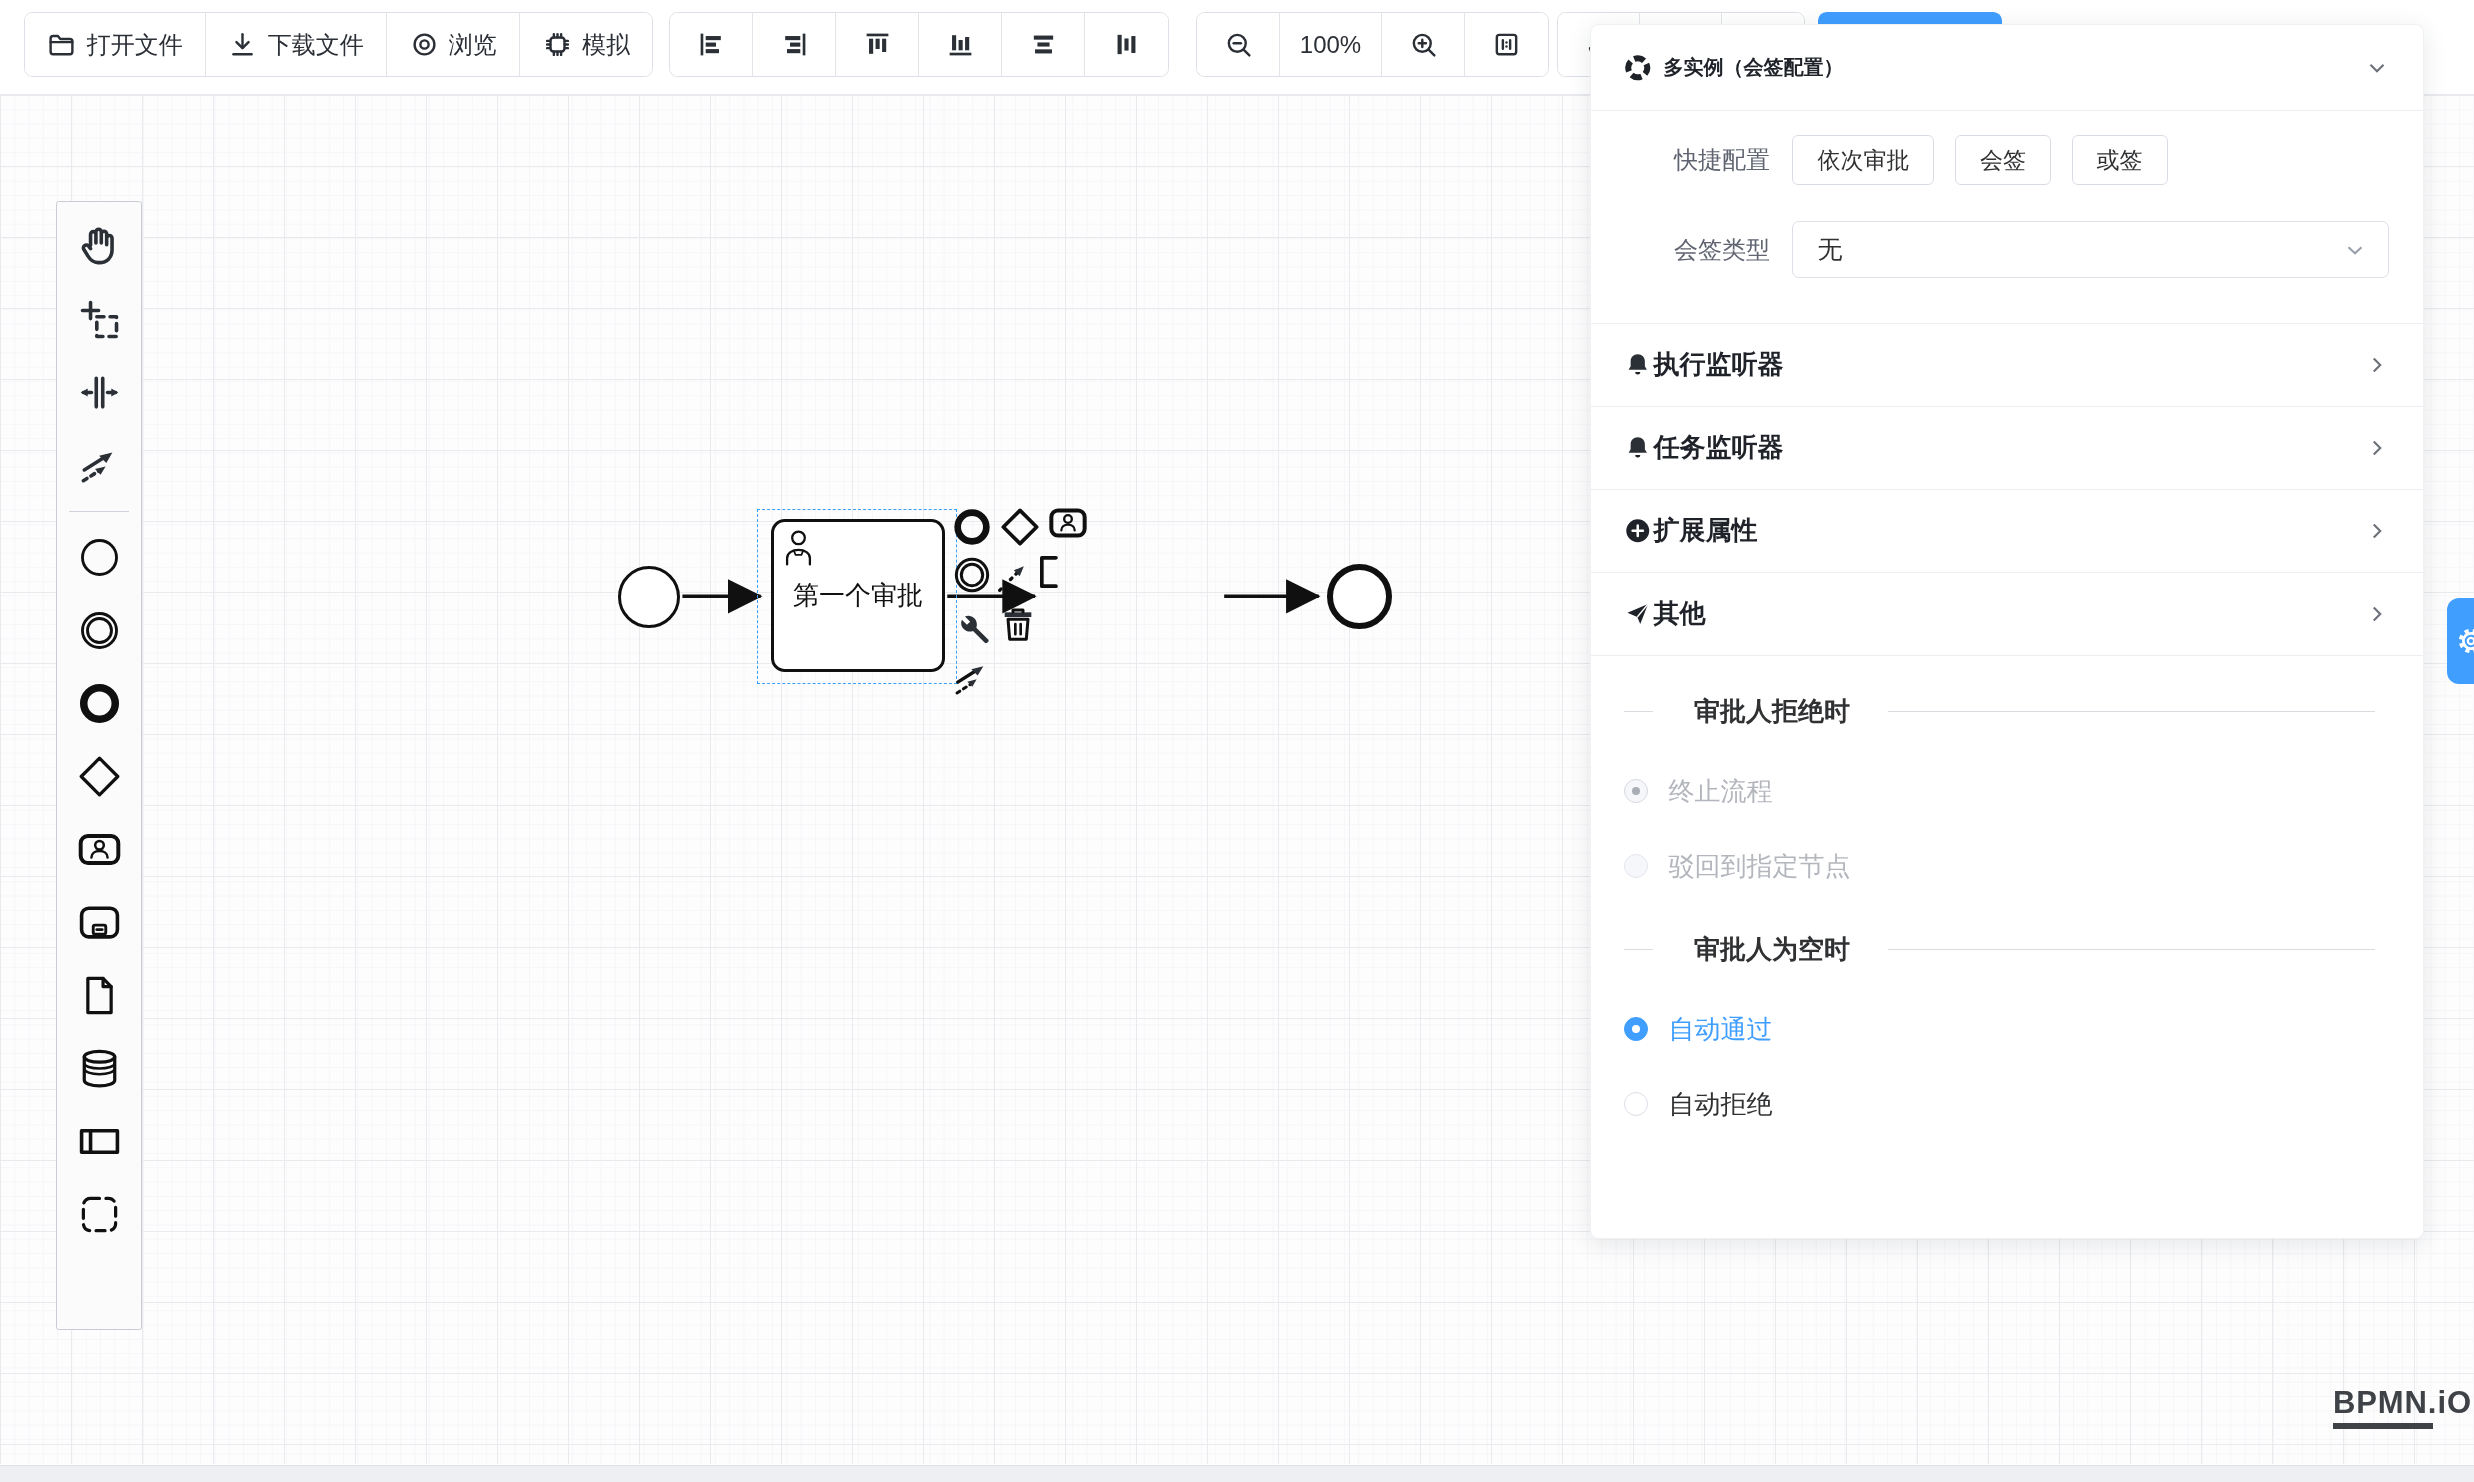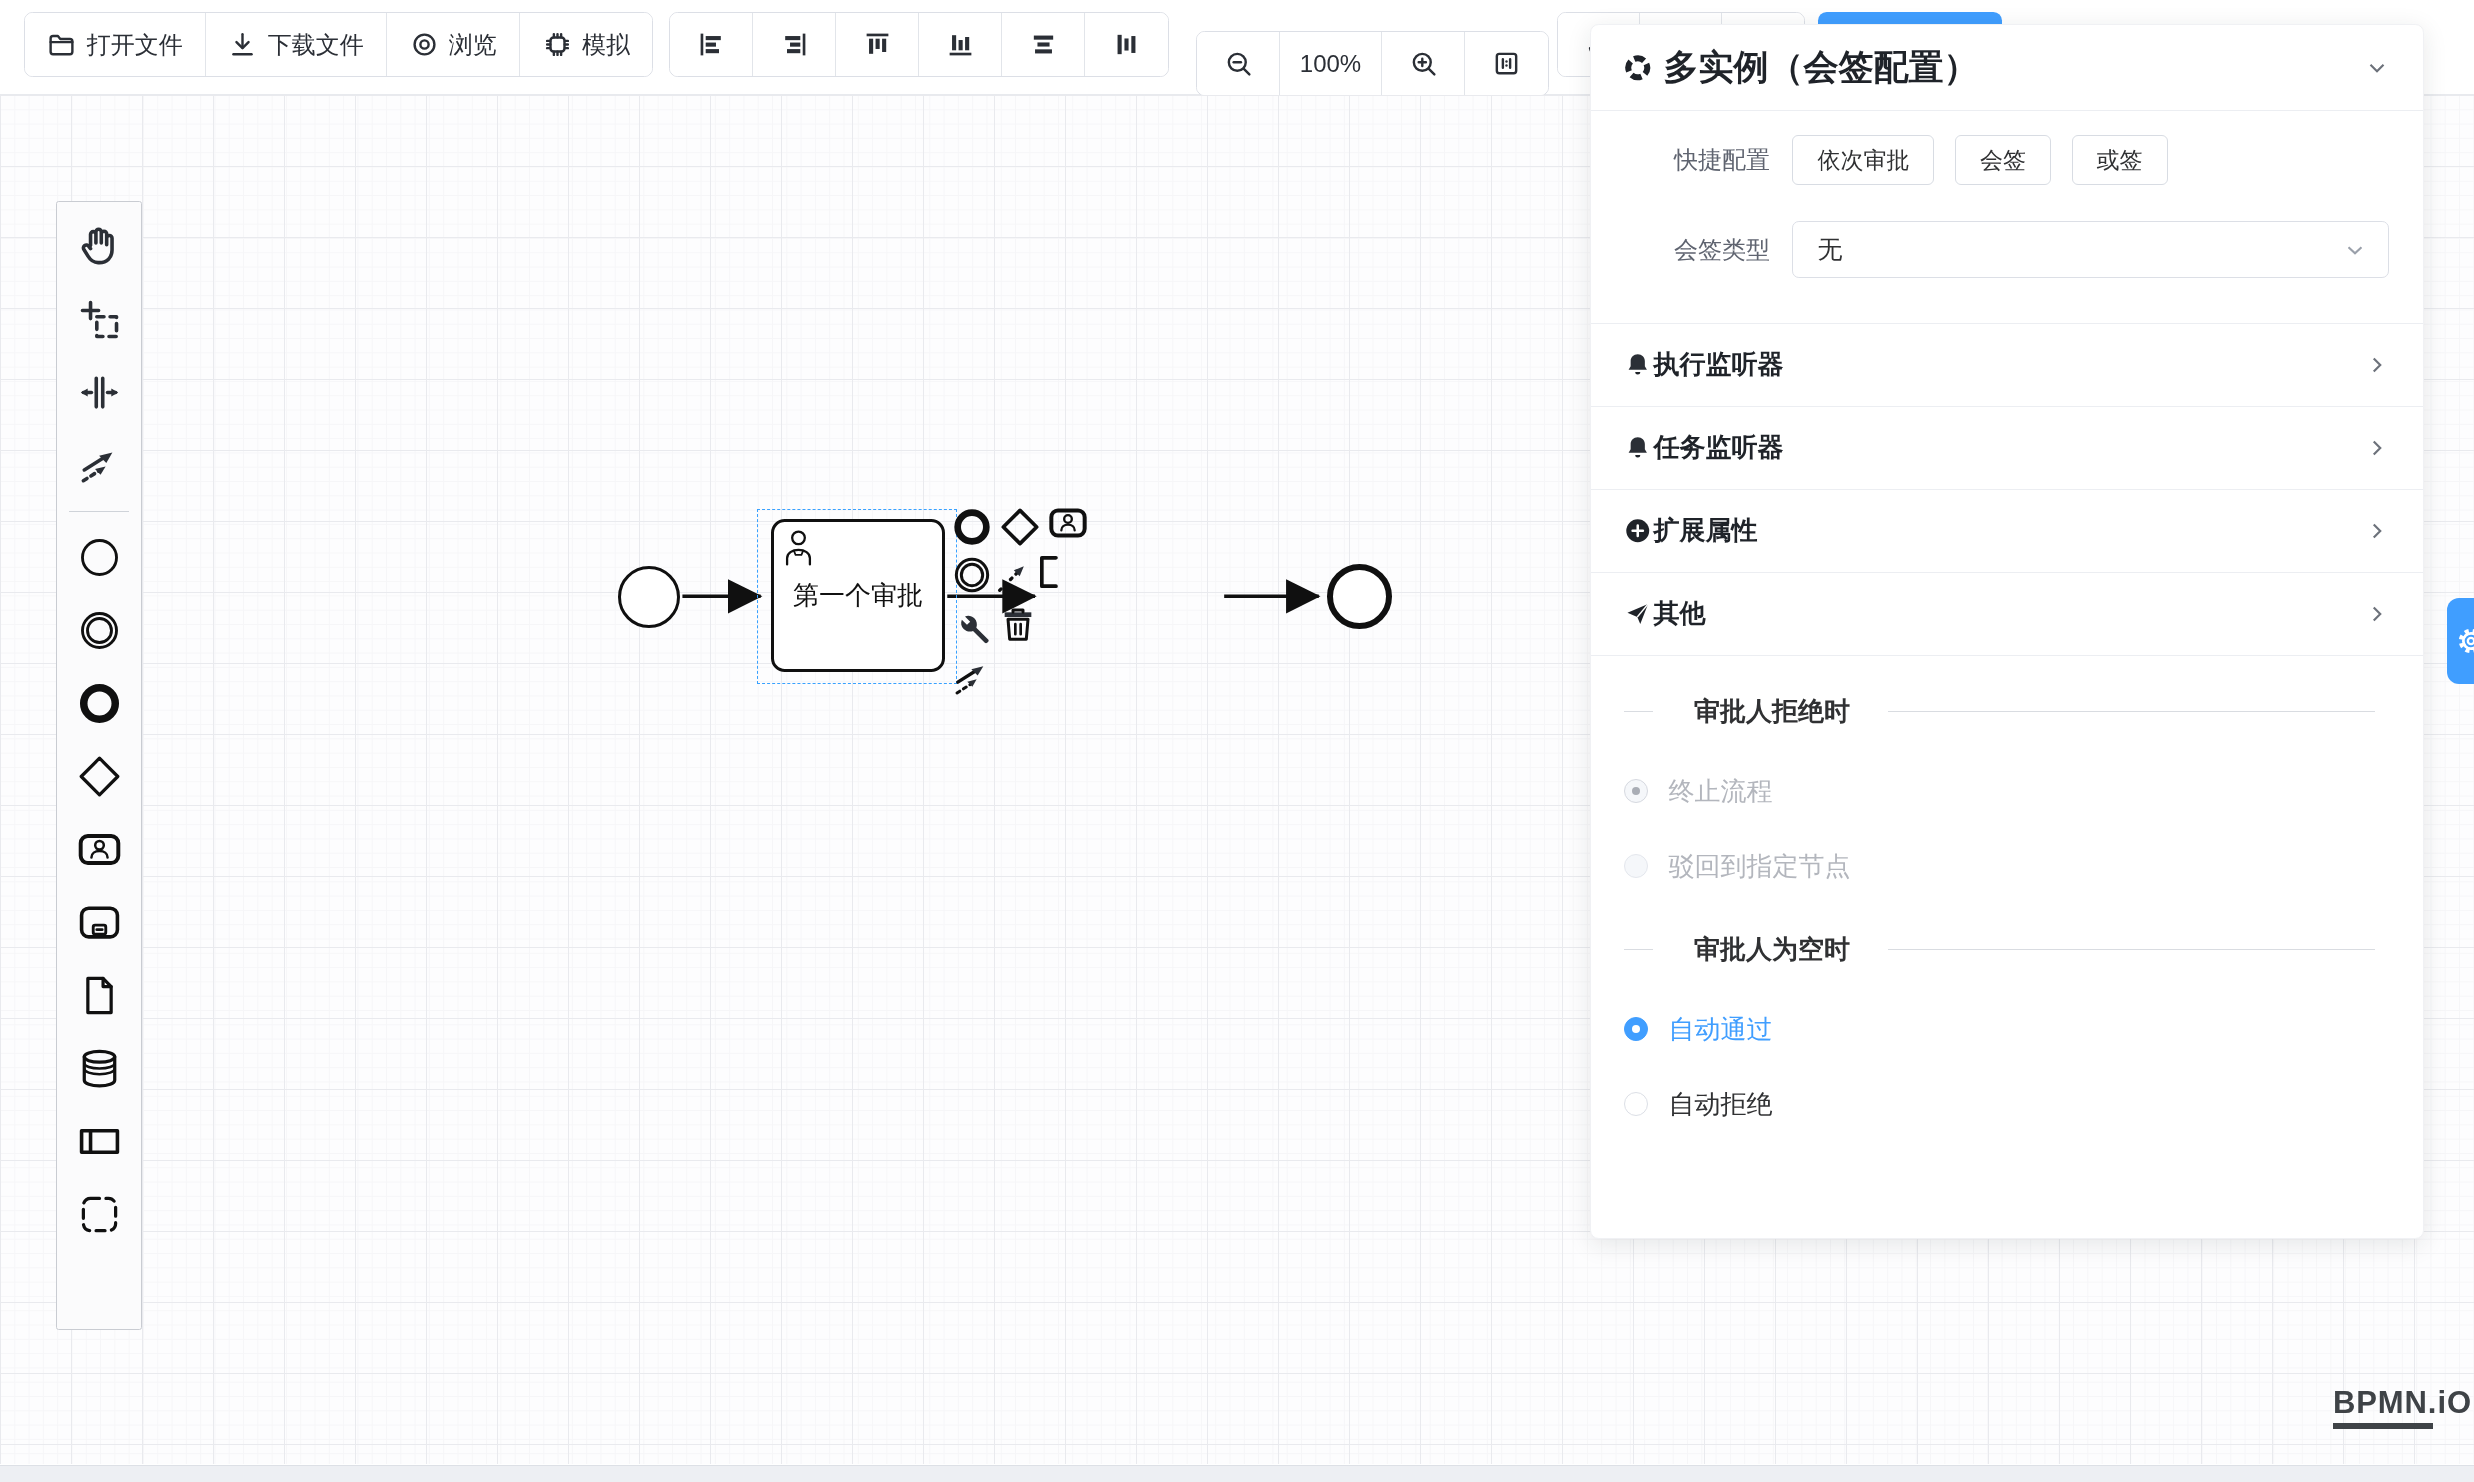"100%" .g-zoom { margin-top: 19px -> none }
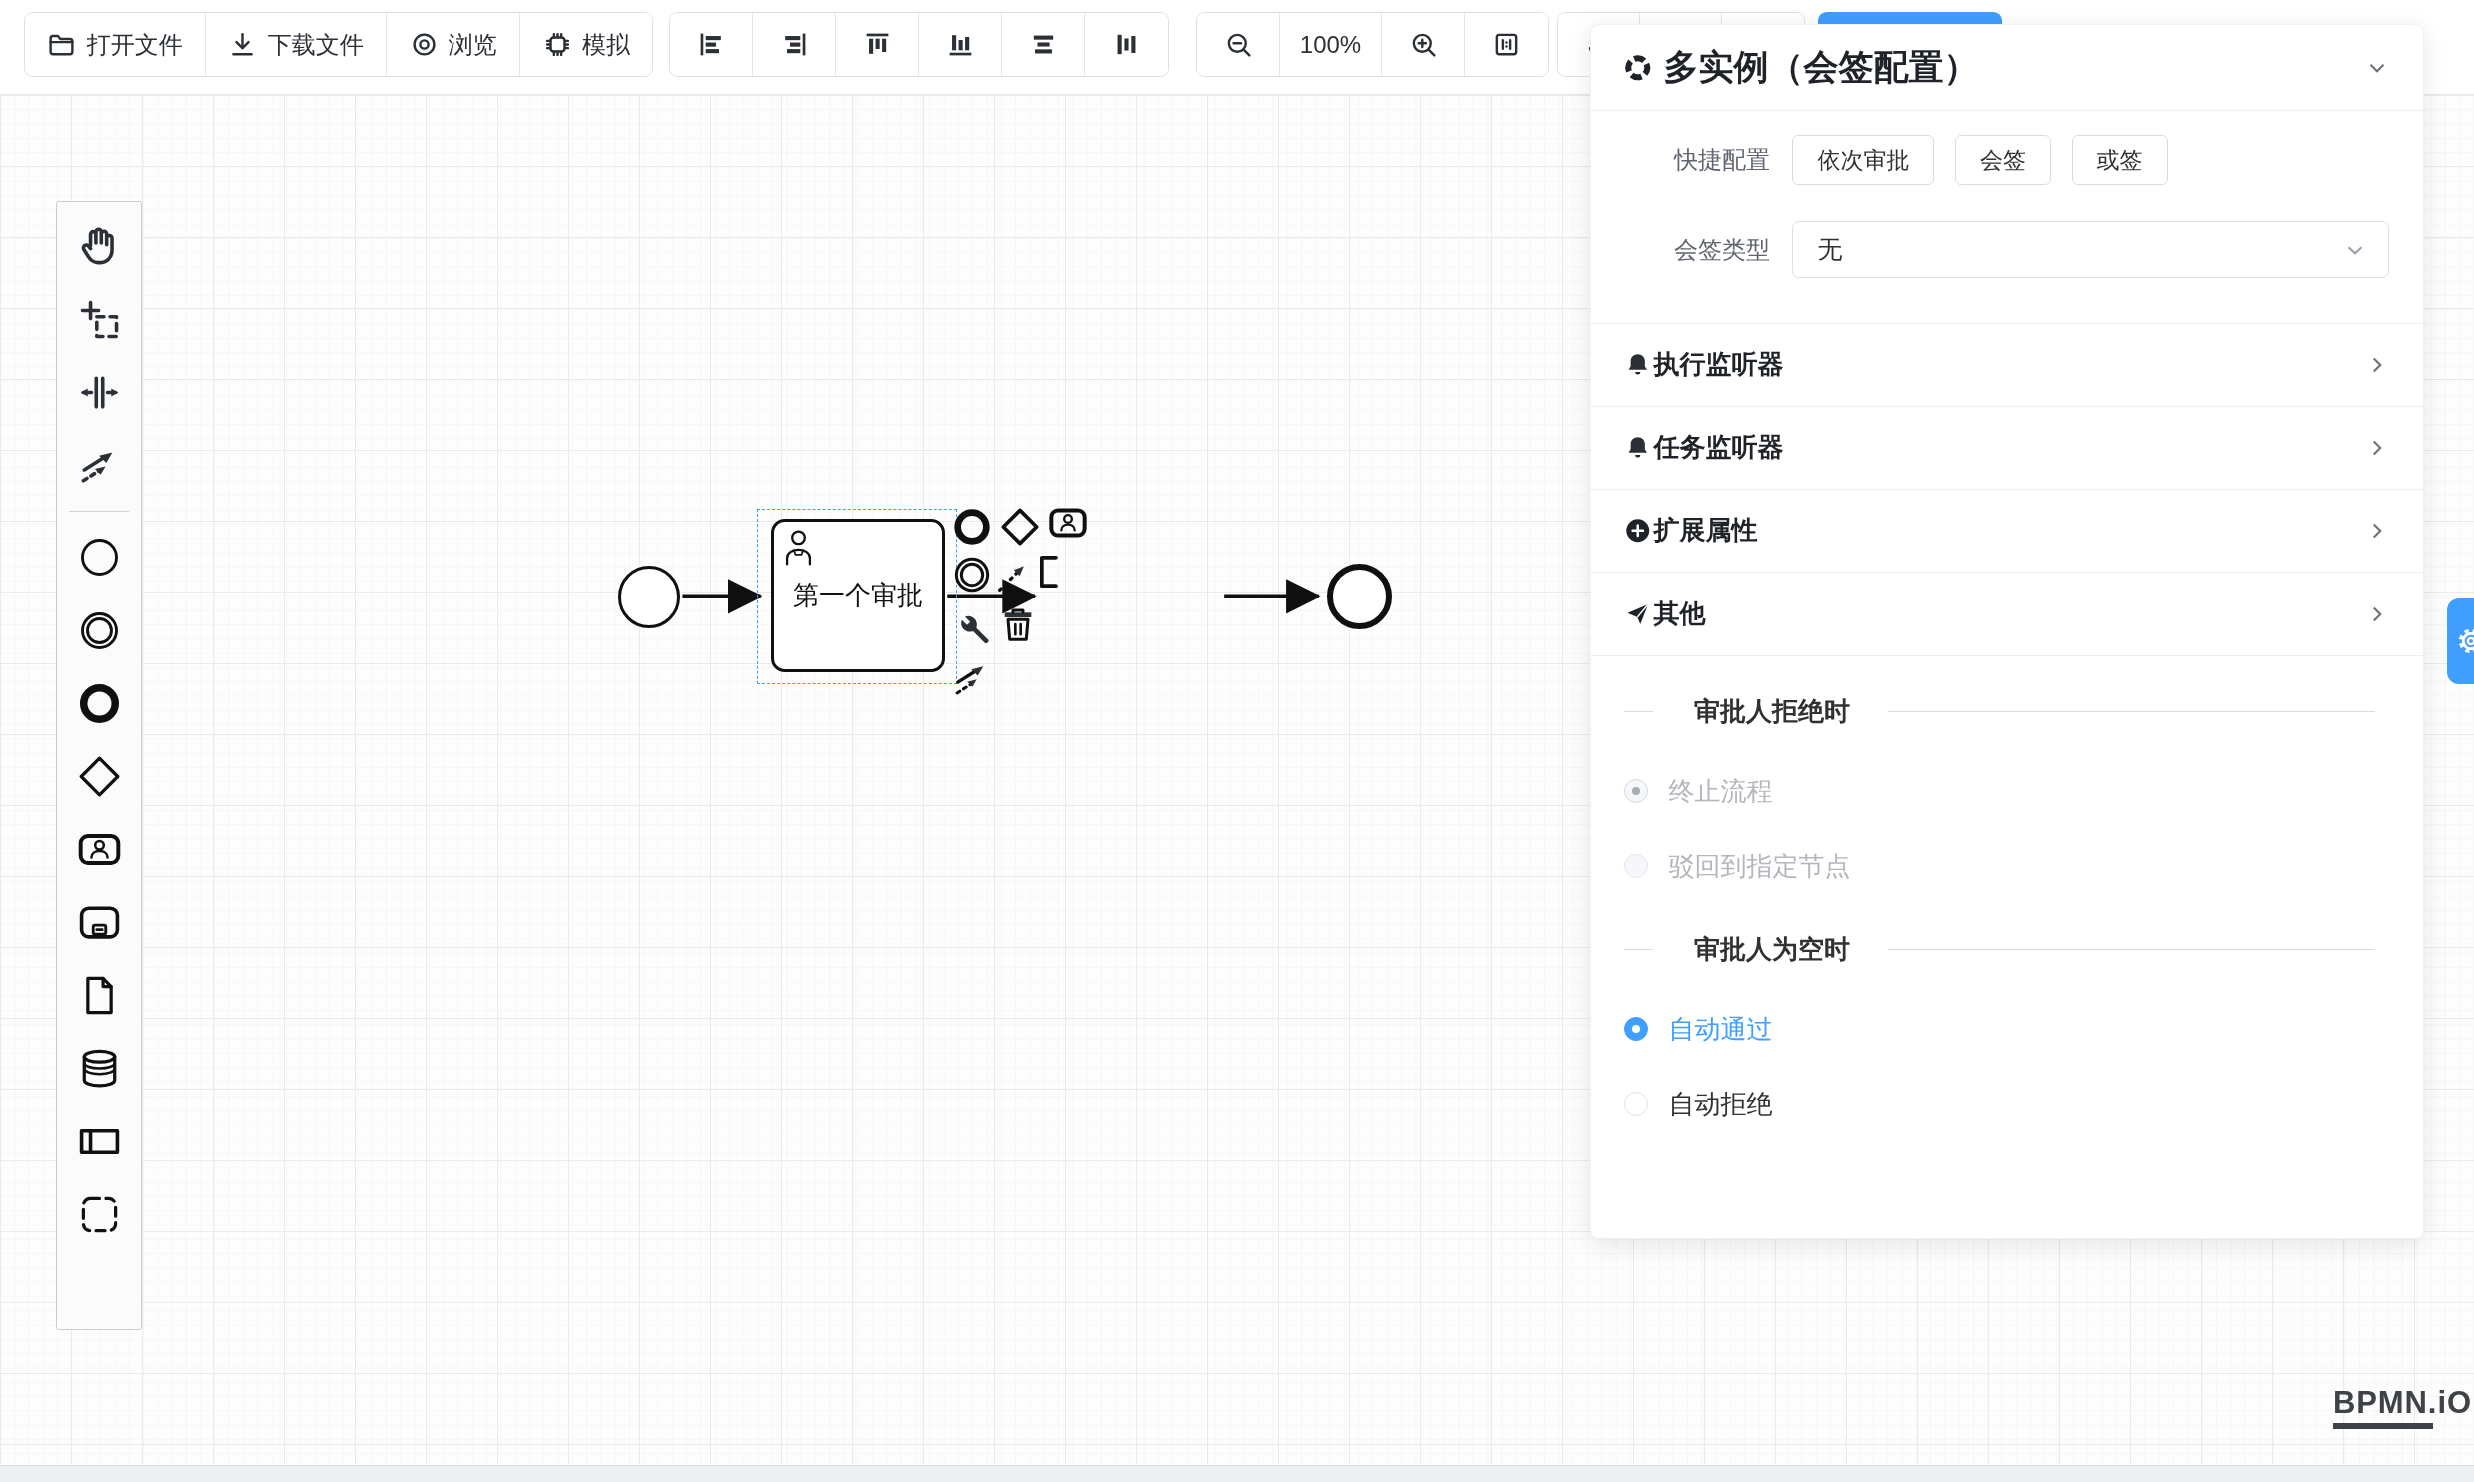"多实例（会签配置）" .p-title { font-size: 35px -> 20px }
